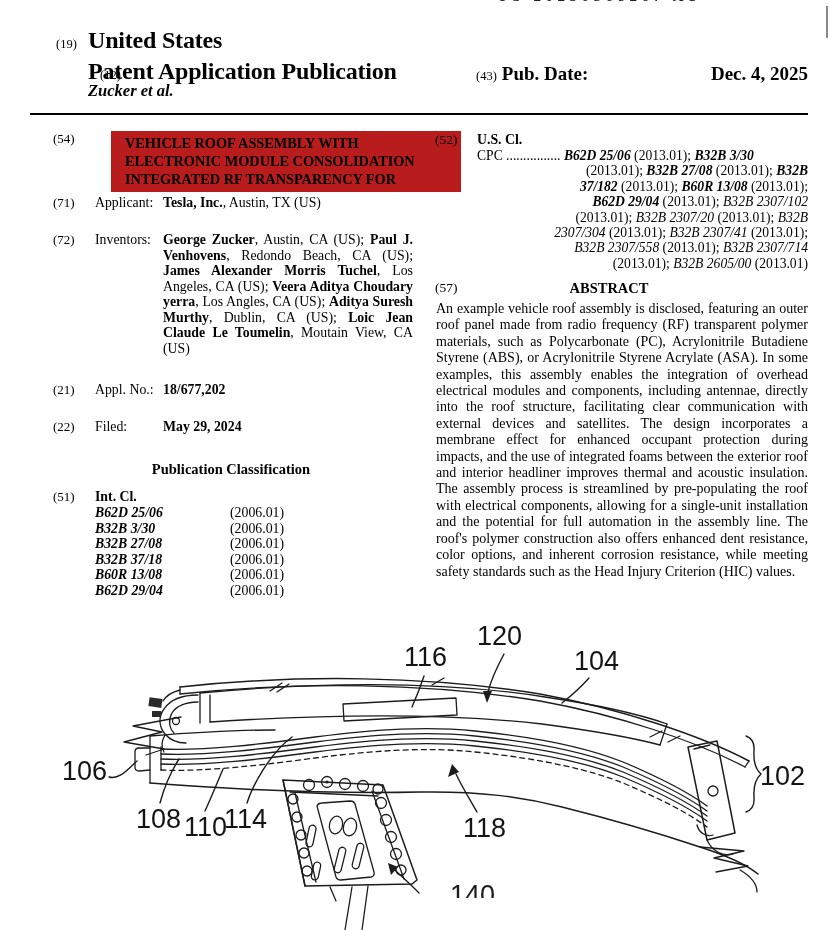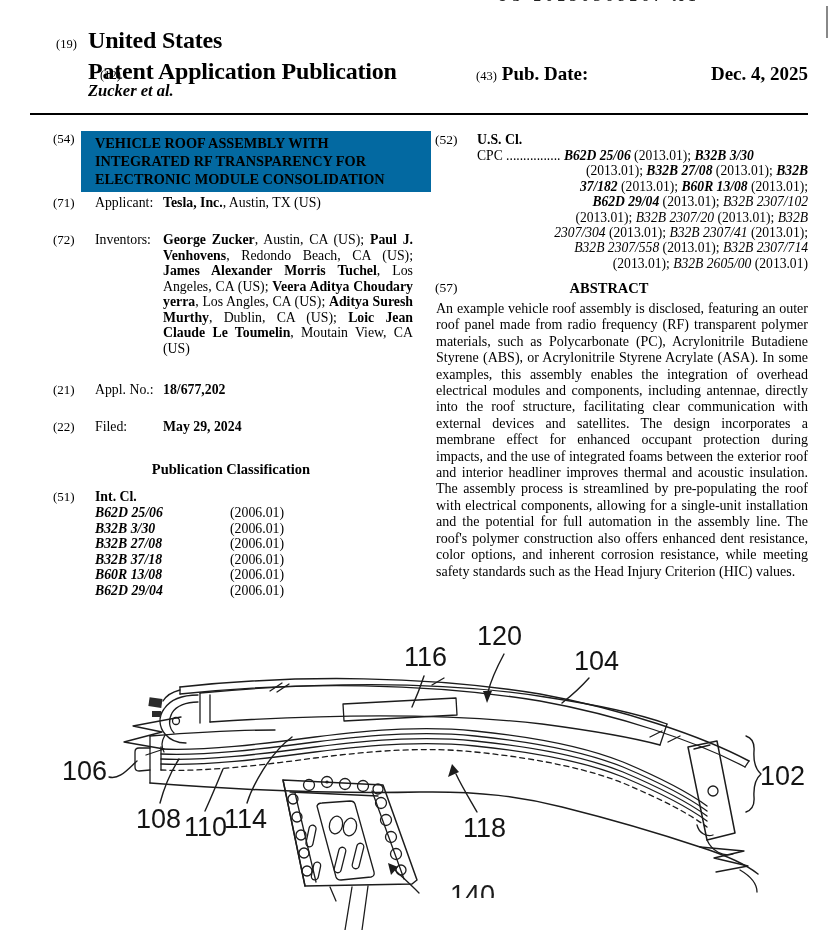"VEHICLE ROOF ASSEMBLY WITH" div.title-block { background: #0369a1 -> #b91c1c; margin-left: none -> 30px }
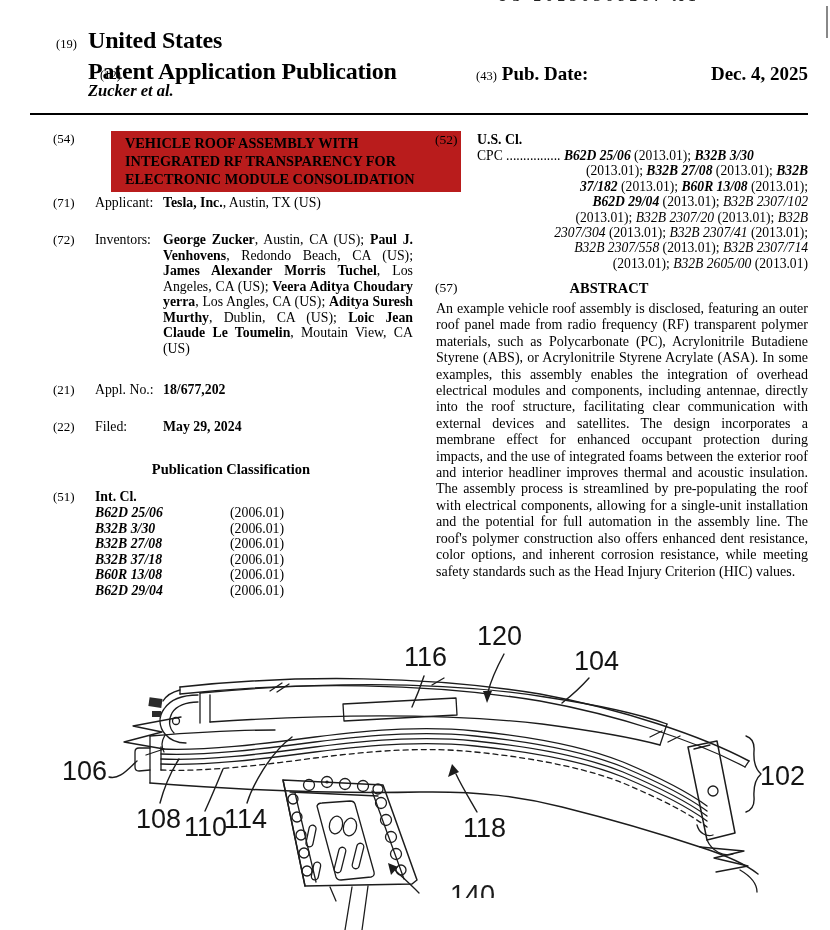"INTEGRATED RF TRANSPARENCY FOR" div { order: before "ELECTRONIC MODULE CONSOLIDATION" -> after "ELECTRONIC MODULE CONSOLIDATION" }
